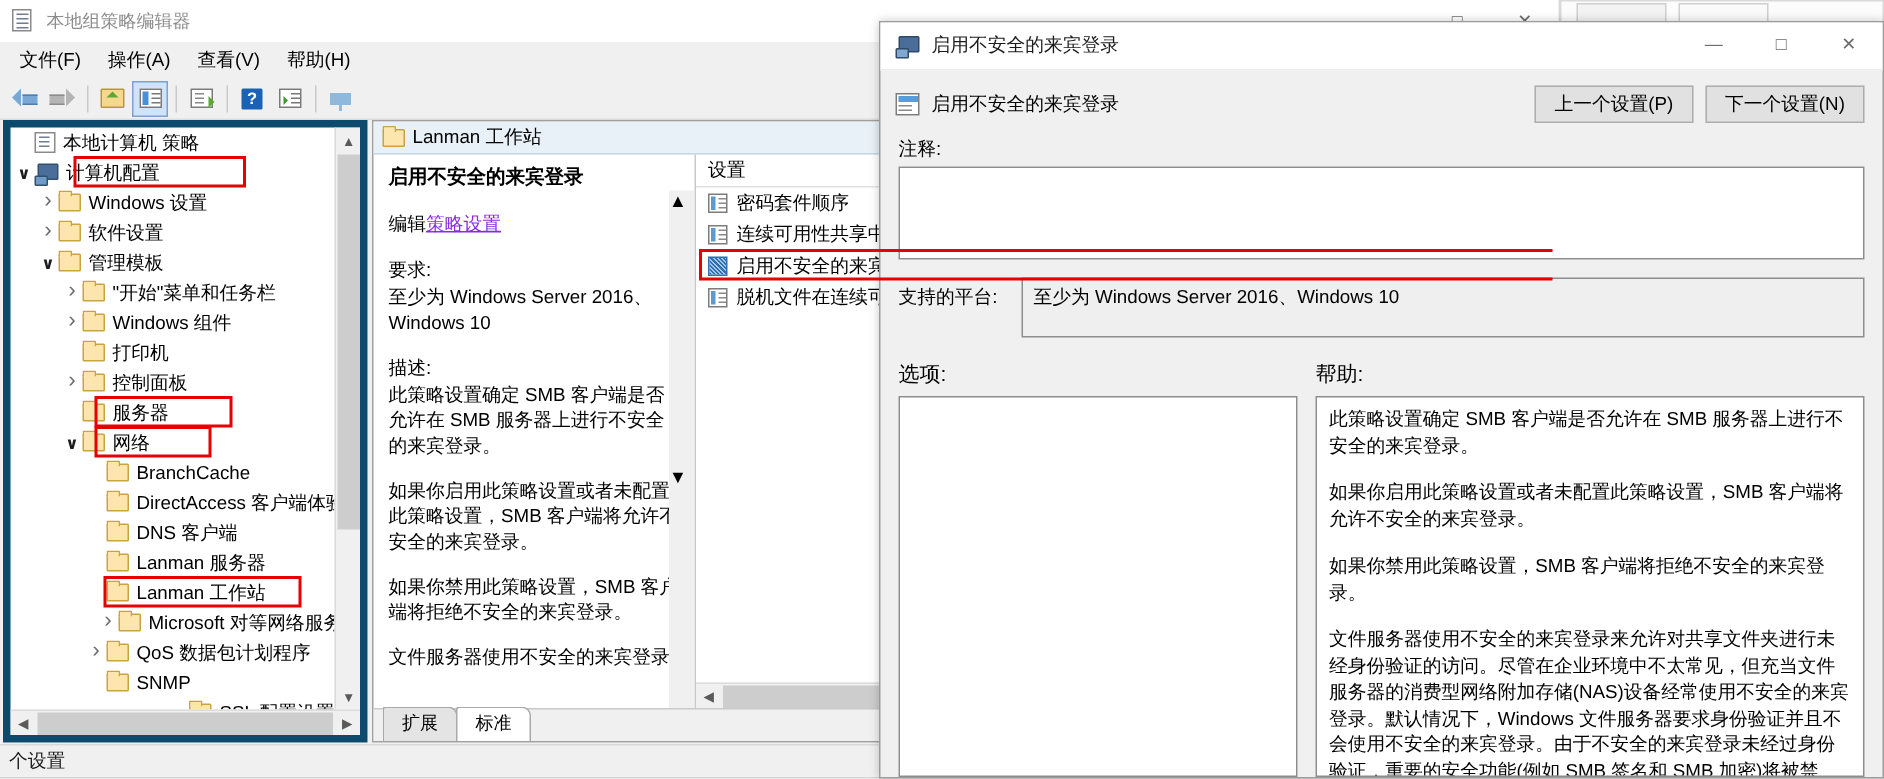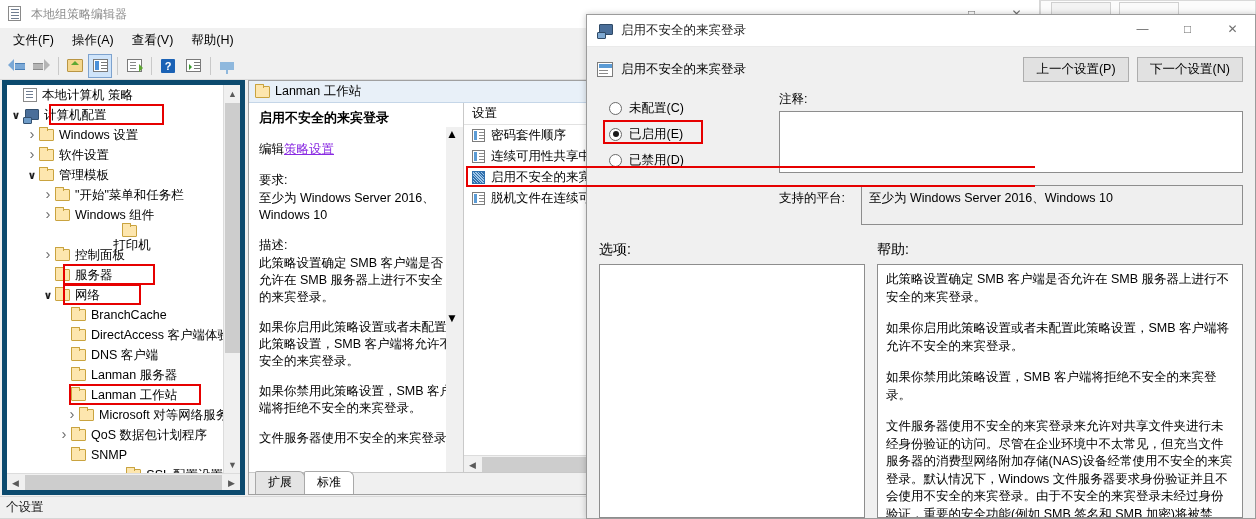"未配置(C)" div.radios { html: <div> <div> <span></span> <span>未配置(C)</span> </div> <div> <span></span> <span>已启用(E)</span> </div> <div> <span></span> <span>已禁用(D)</span> </div> <div></div> </div> -> none }
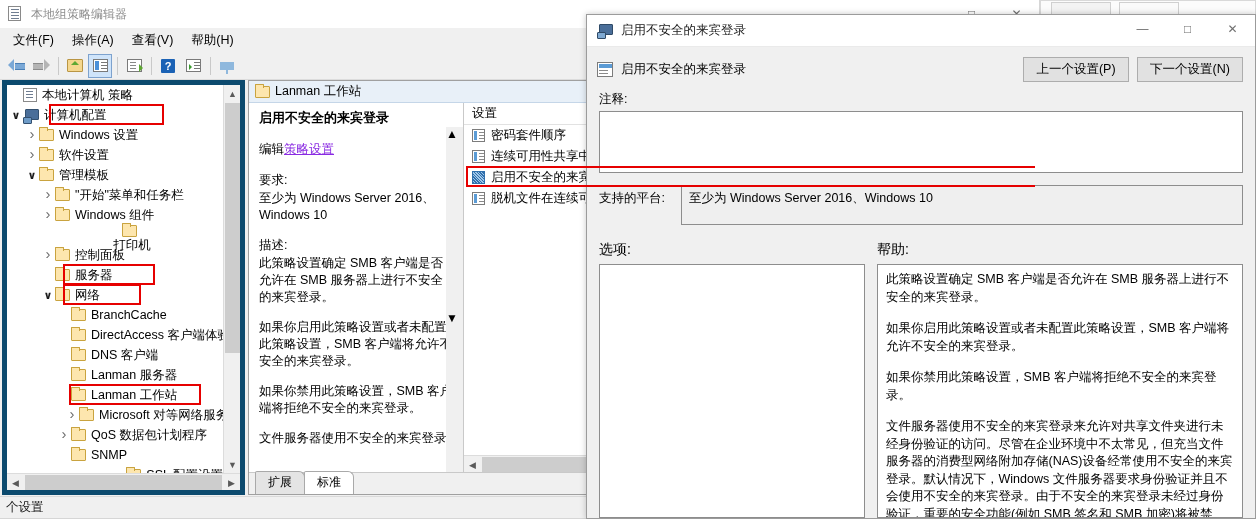"打印机" div.tree-row { flex-direction: column -> none }
